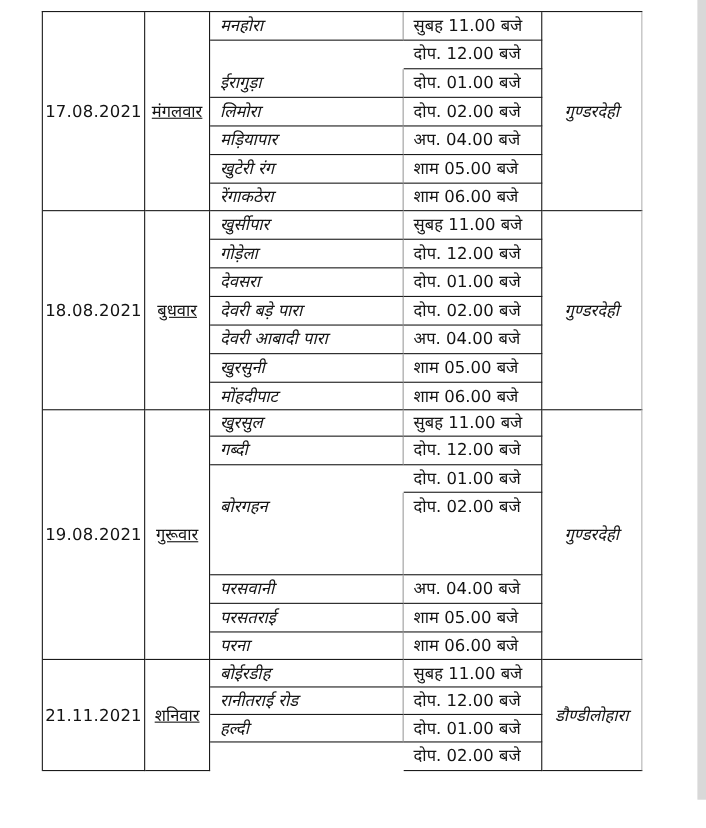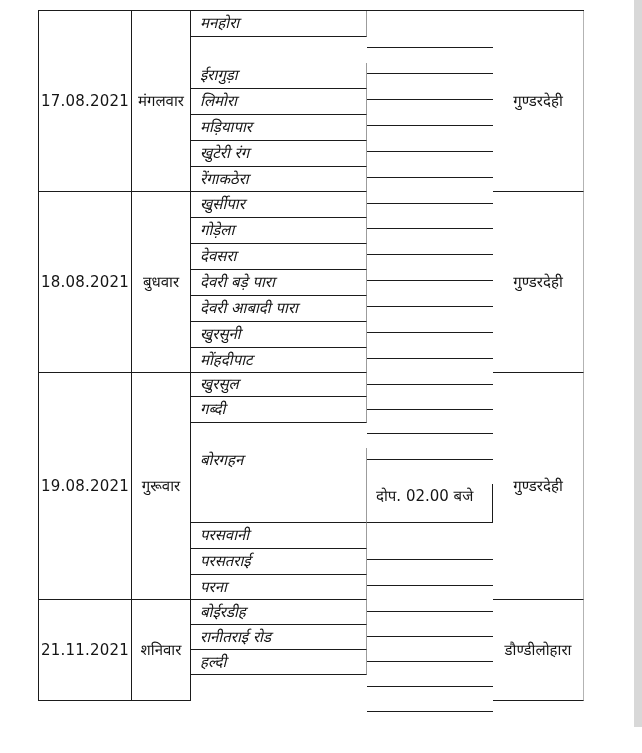"सुबह 11.00 बजे" .c-time { margin-top: 36px -> none }
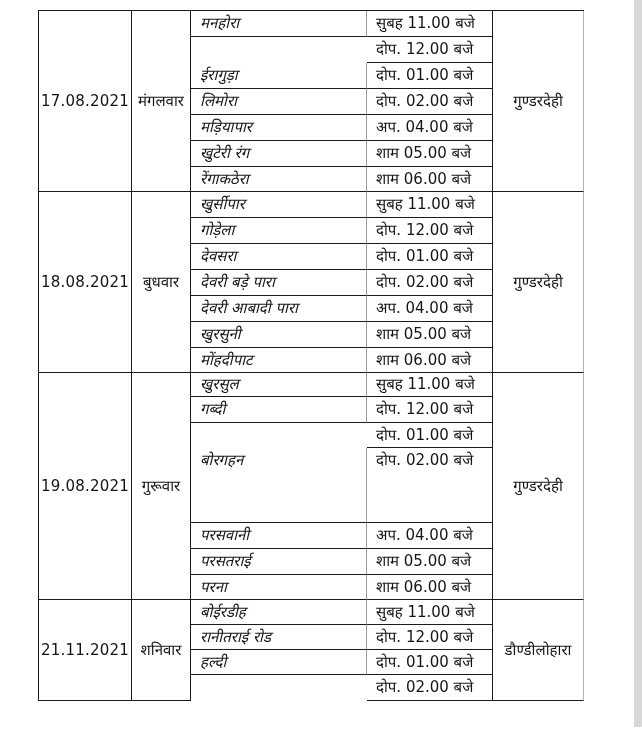"मंगलवार" .c-day { text-decoration: none -> underline }
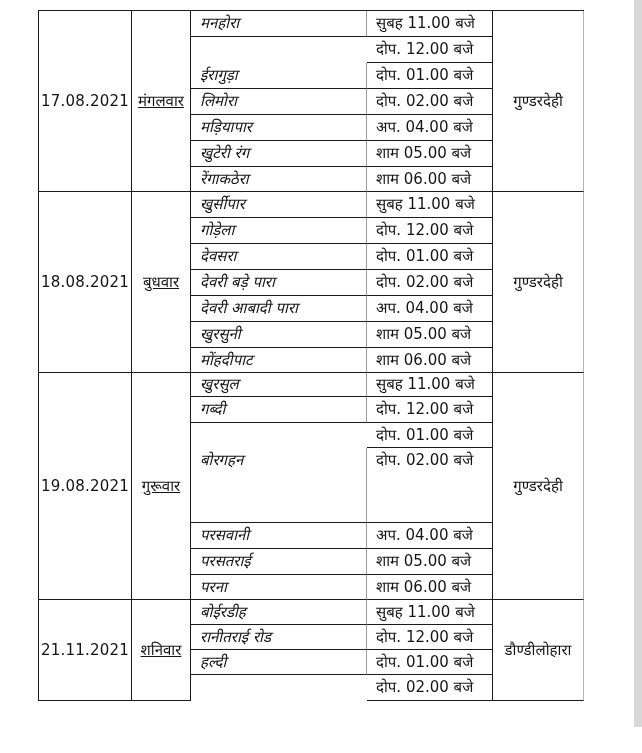"गुण्डरदेही" .c-region { font-style: none -> italic }
